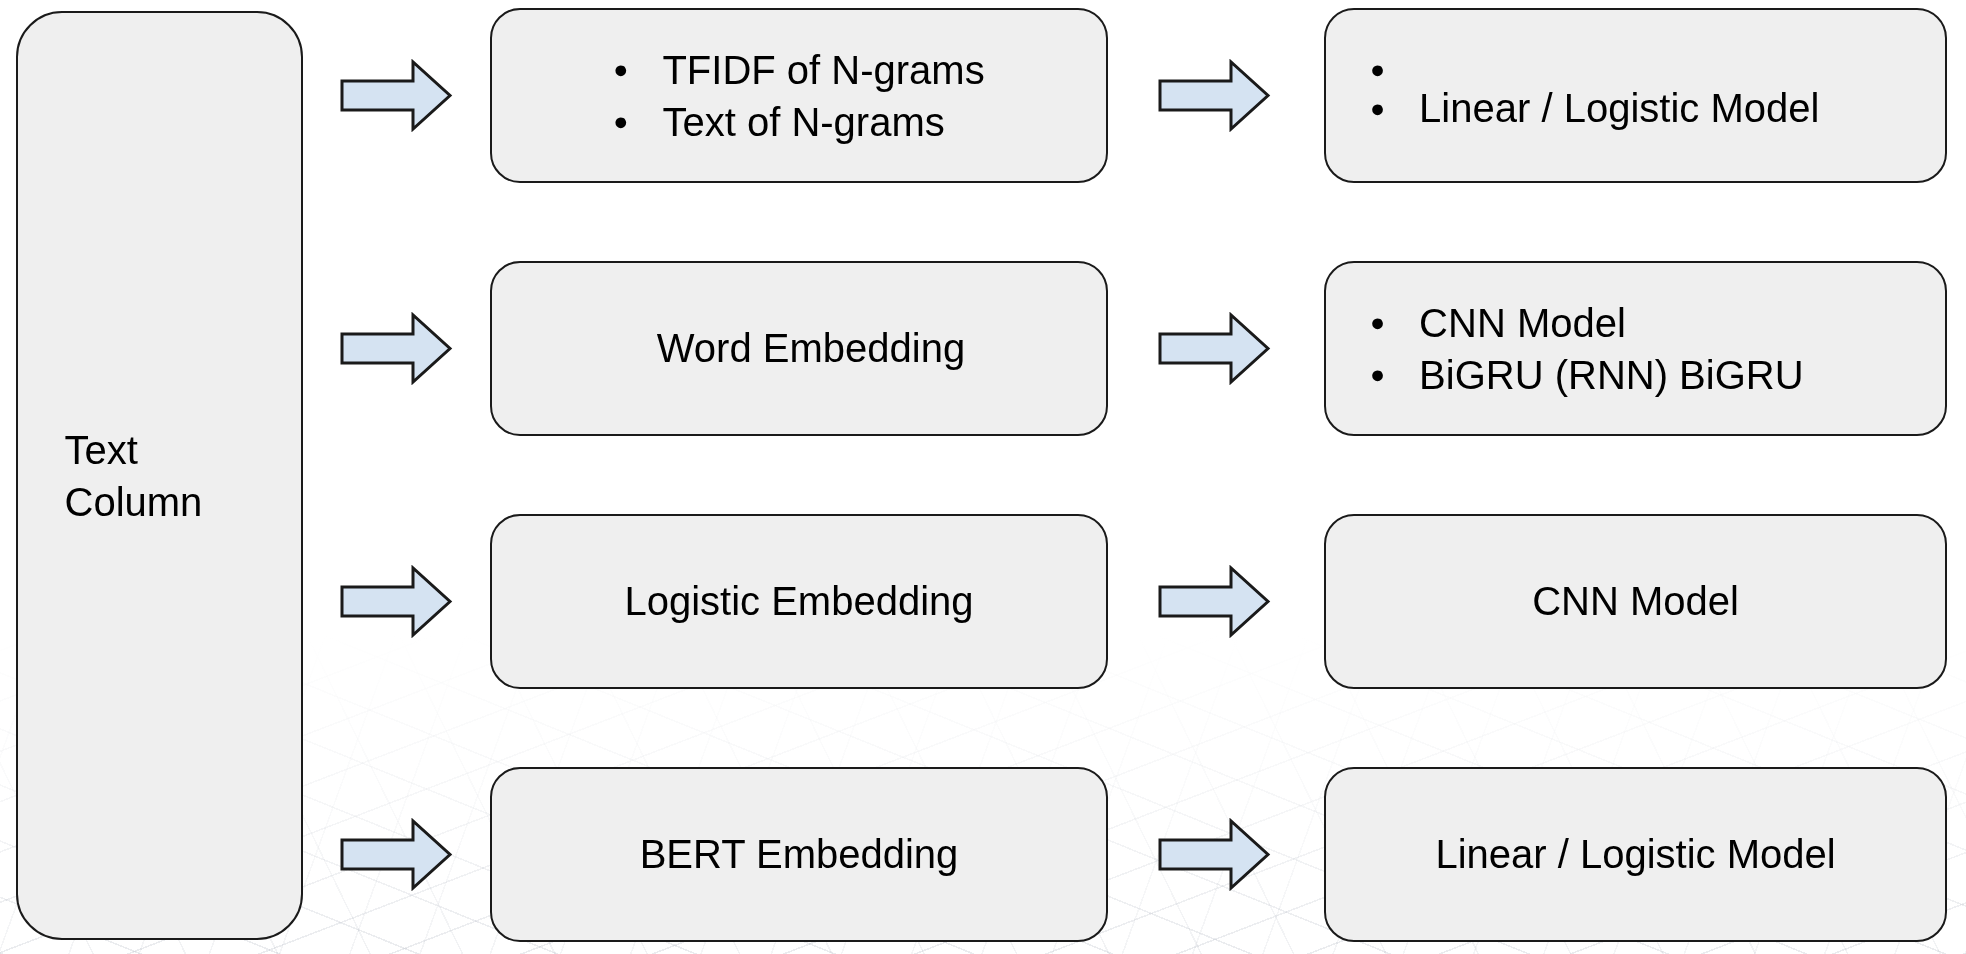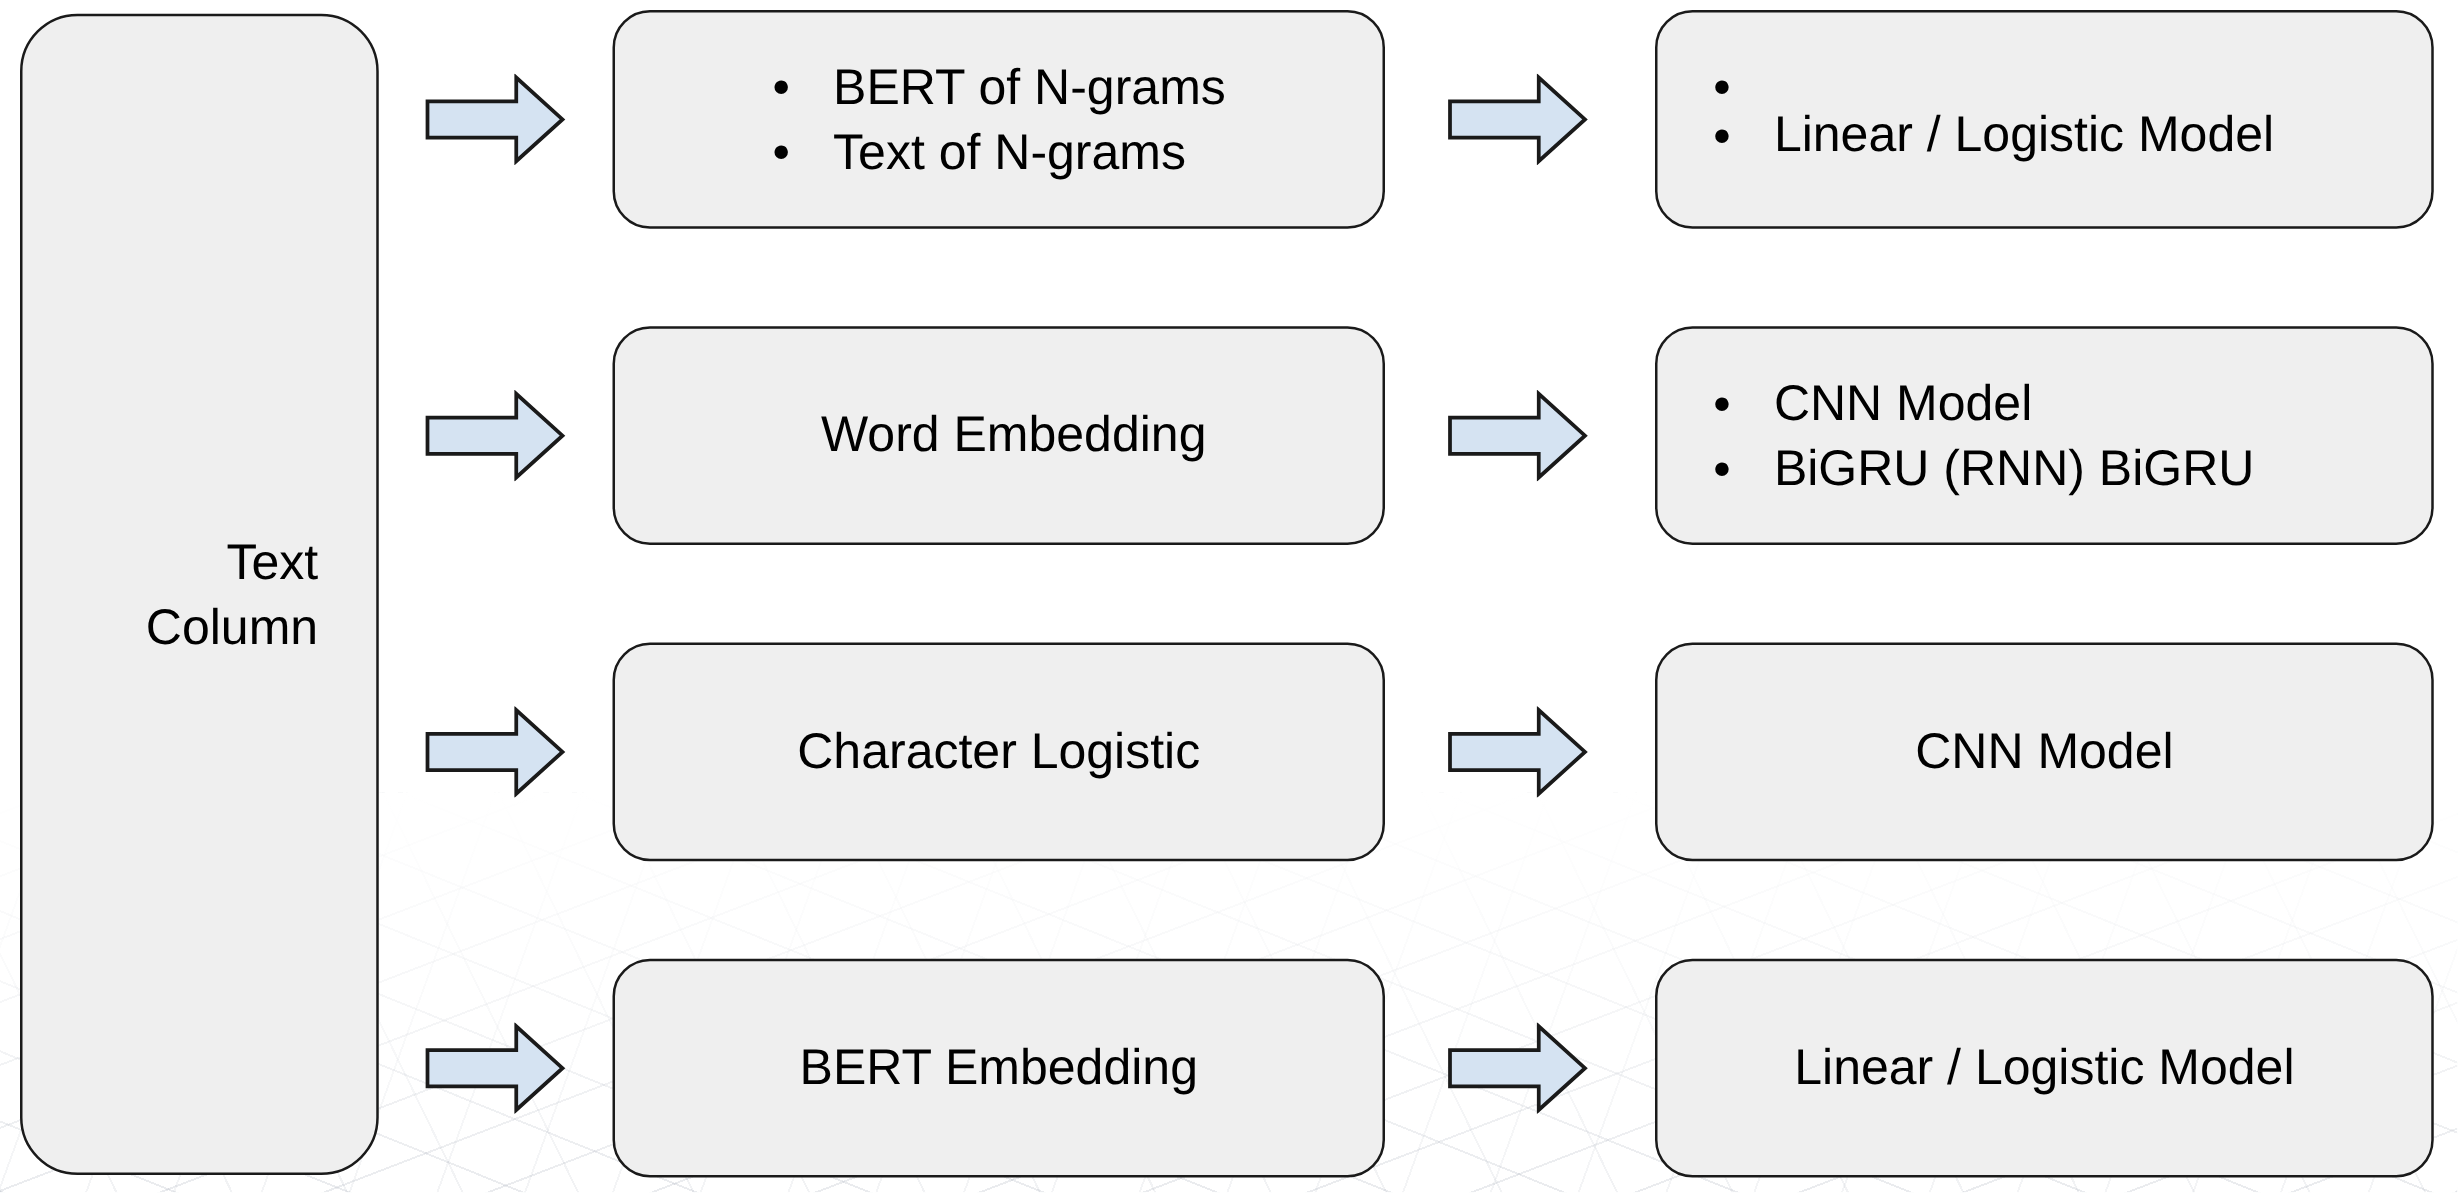"BERT of N-grams" span { text: BERT -> TFIDF }
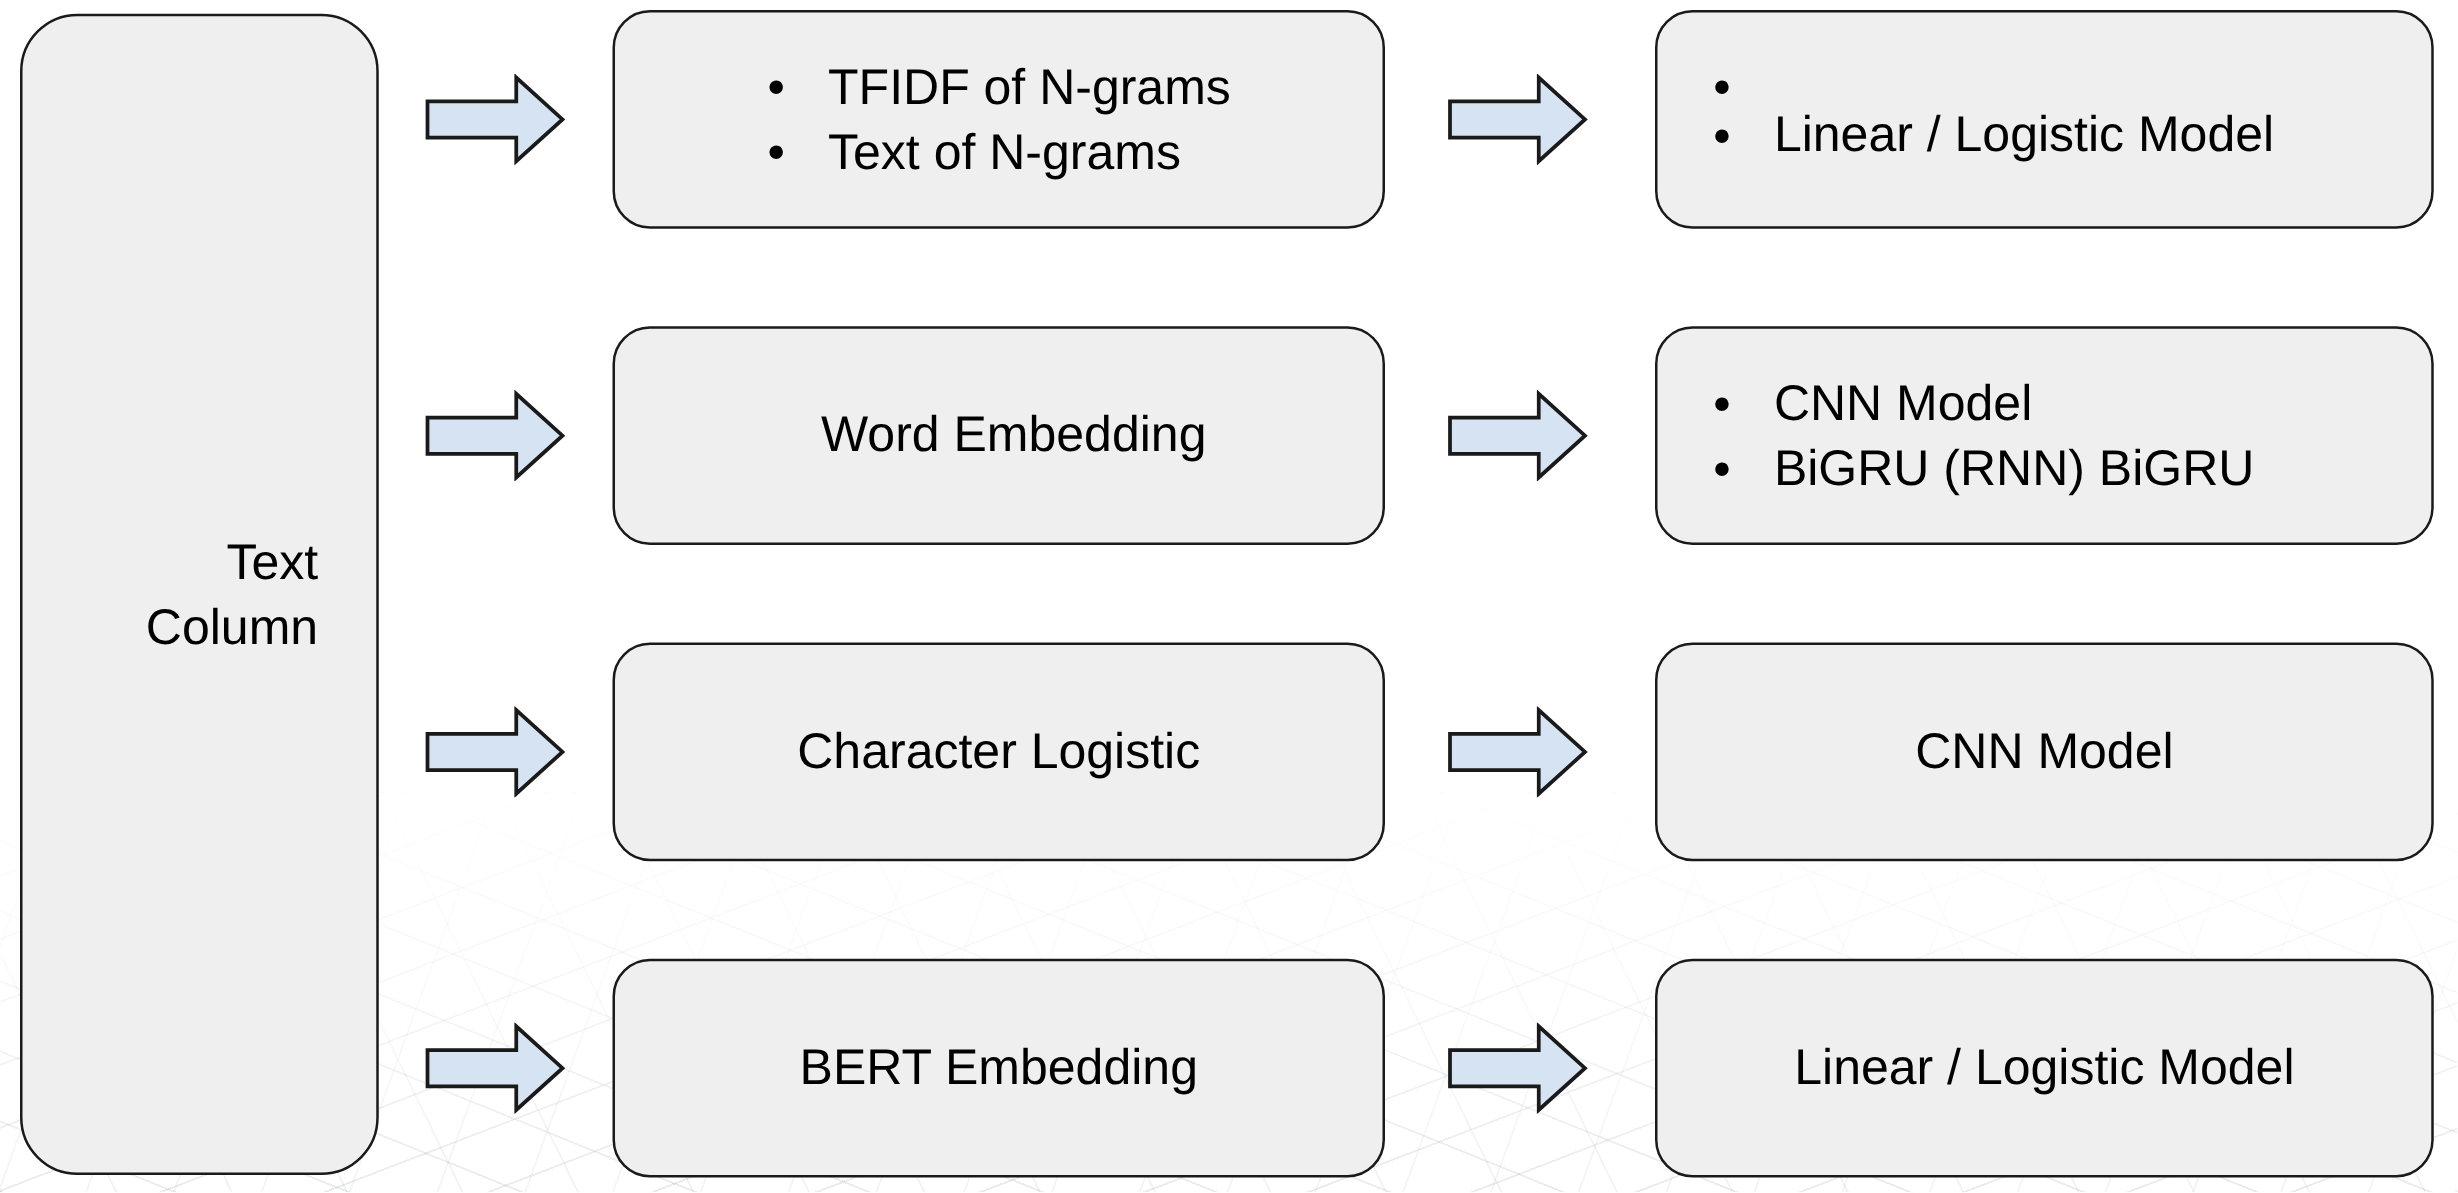"Text Column" .source { text-align: right -> left }
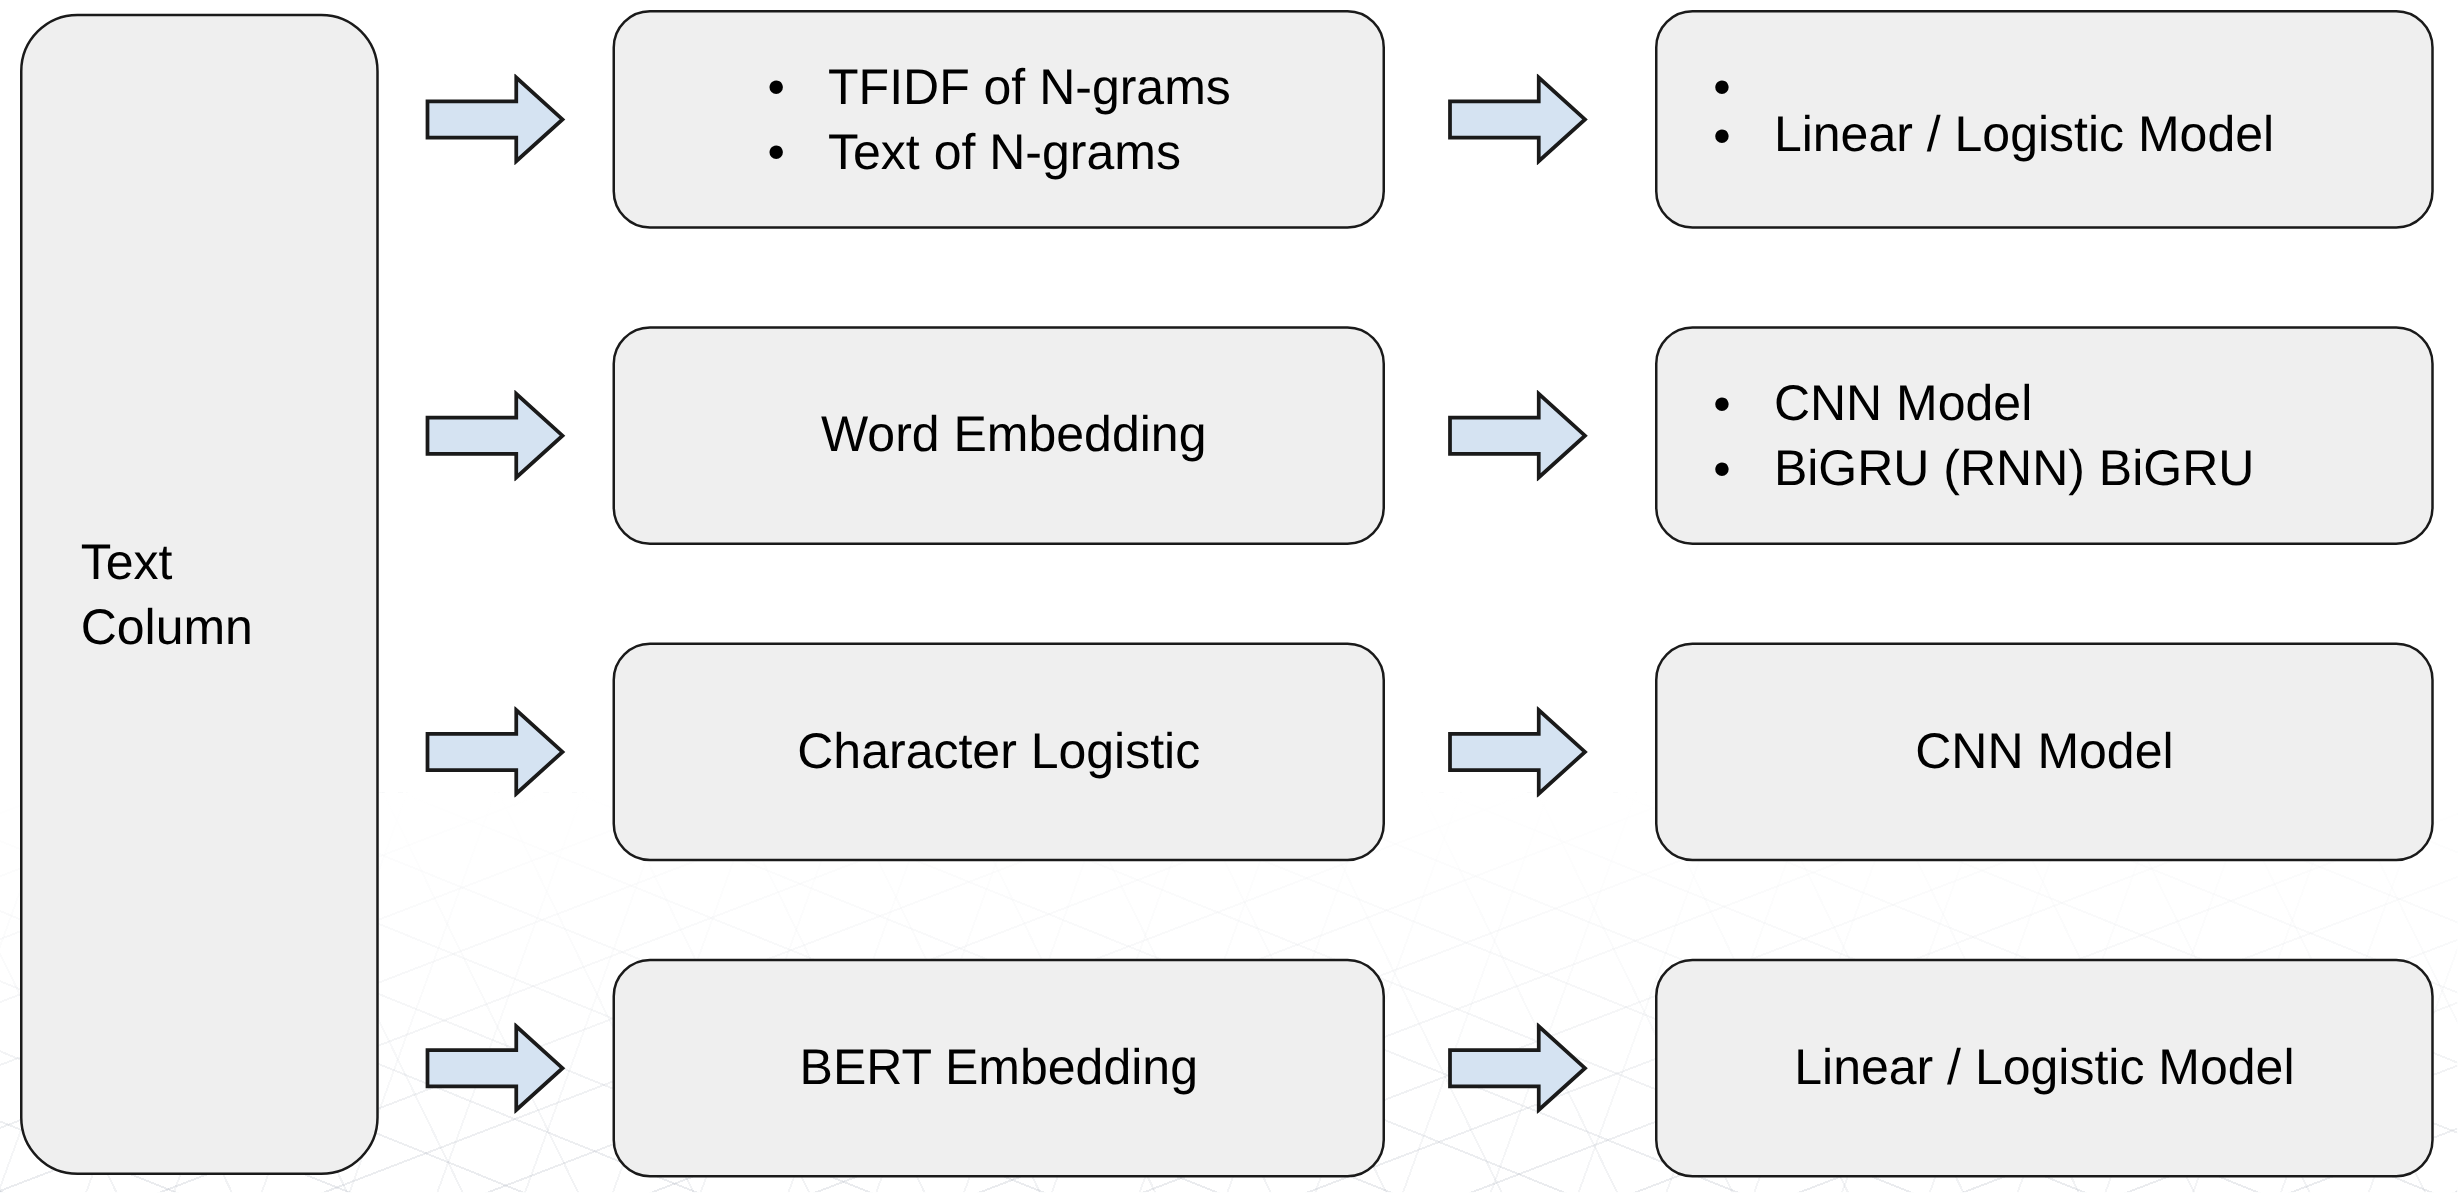"Character Logistic" span { text: Character Logistic -> Logistic Embedding }
